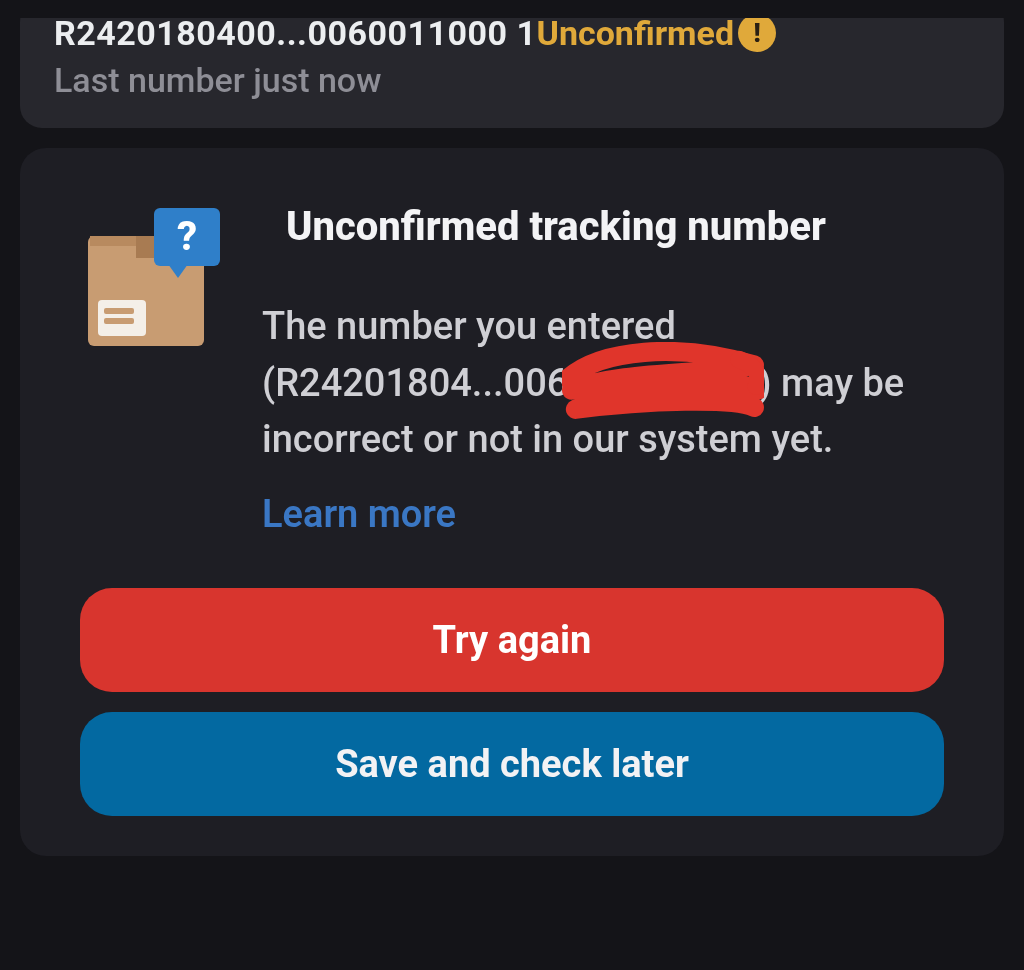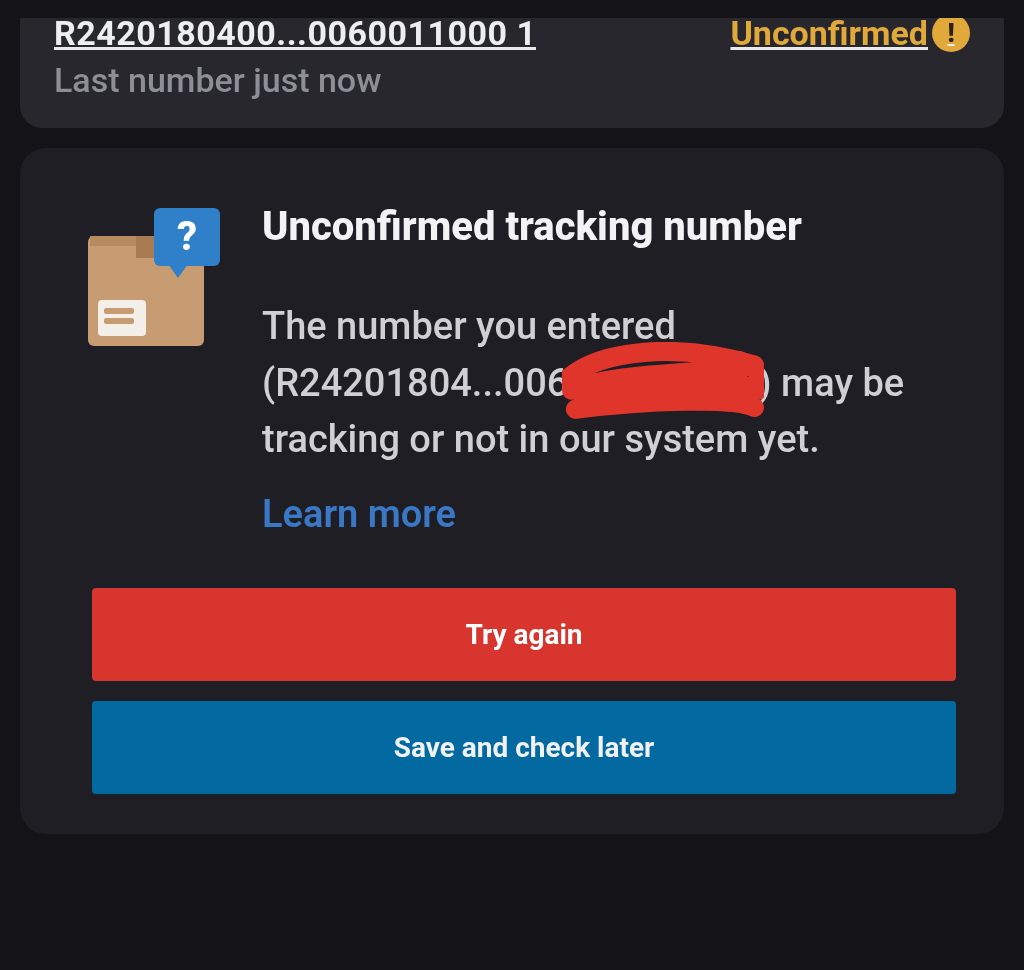"R2420180400...0060011000 1" .top-card .row1 { justify-content: space-between -> none; text-decoration: underline -> none }
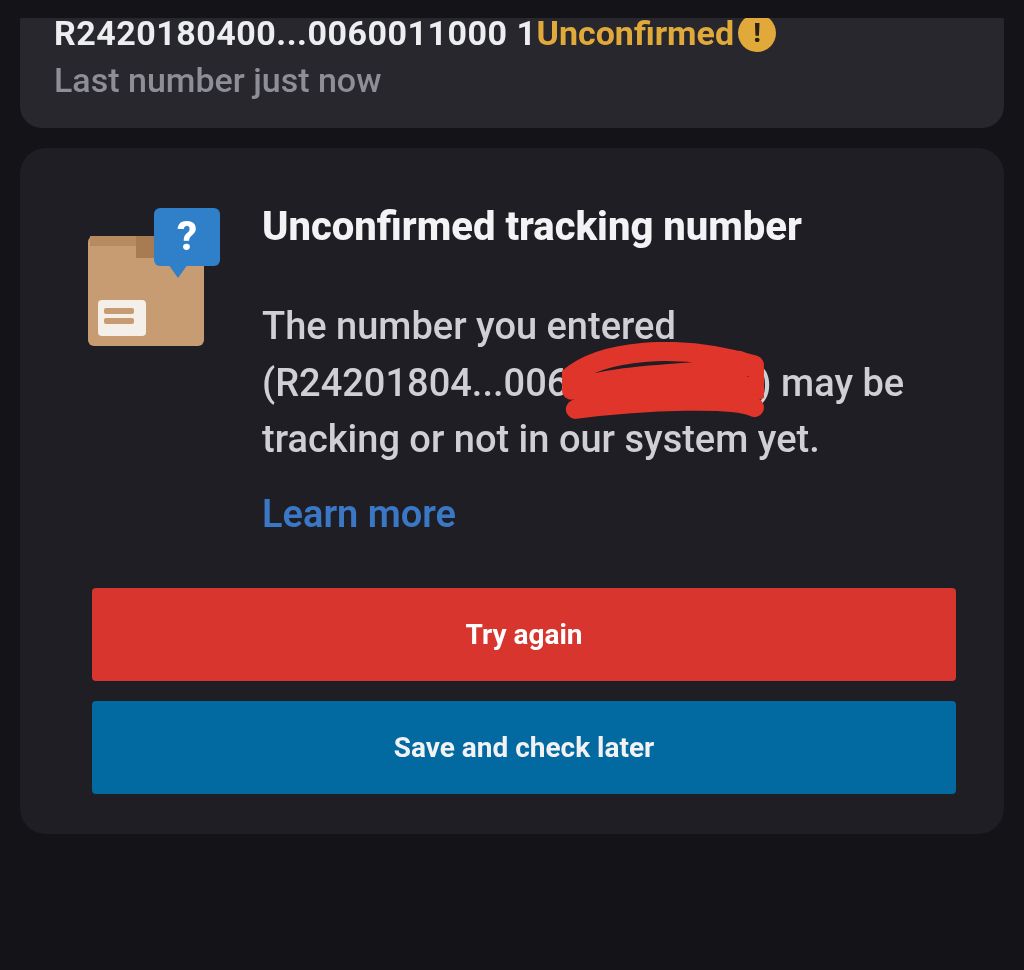"Unconfirmed tracking number" .dialog-title { margin-left: none -> 24px }
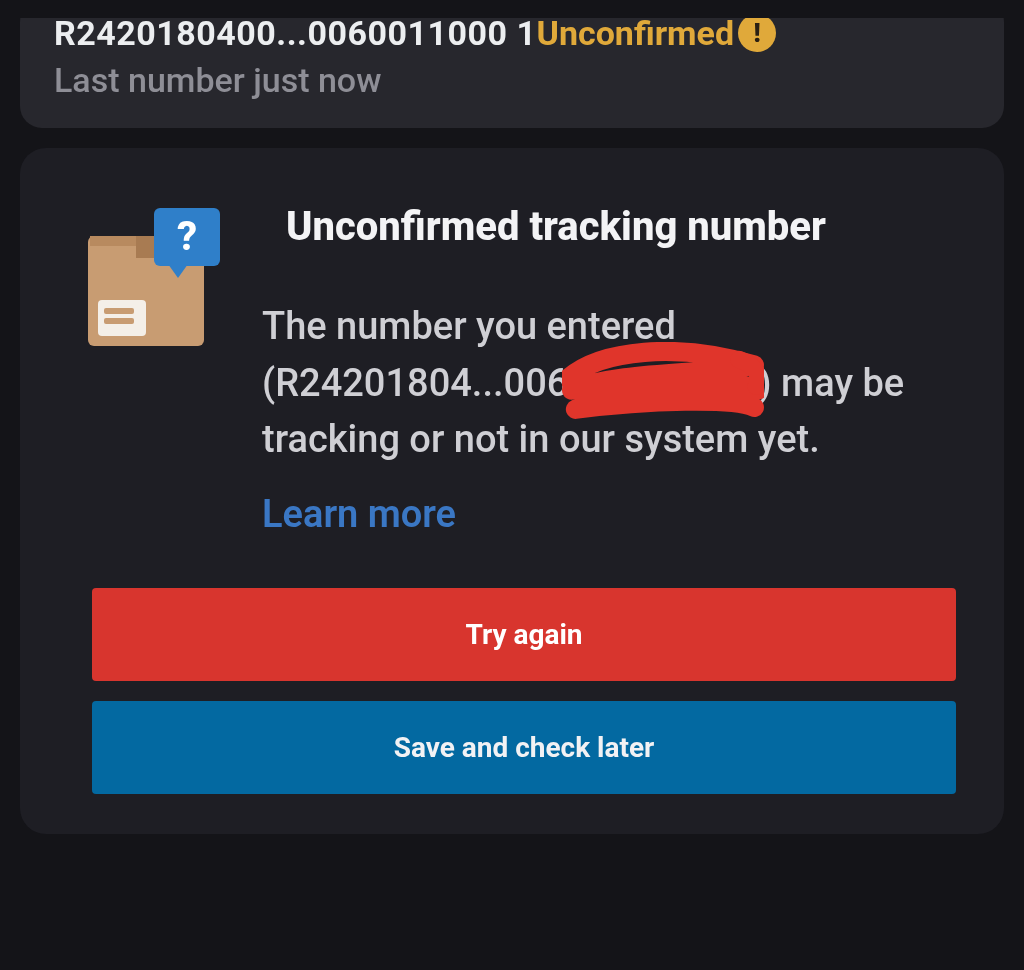"may be tracking or not" span { text: tracking -> incorrect }
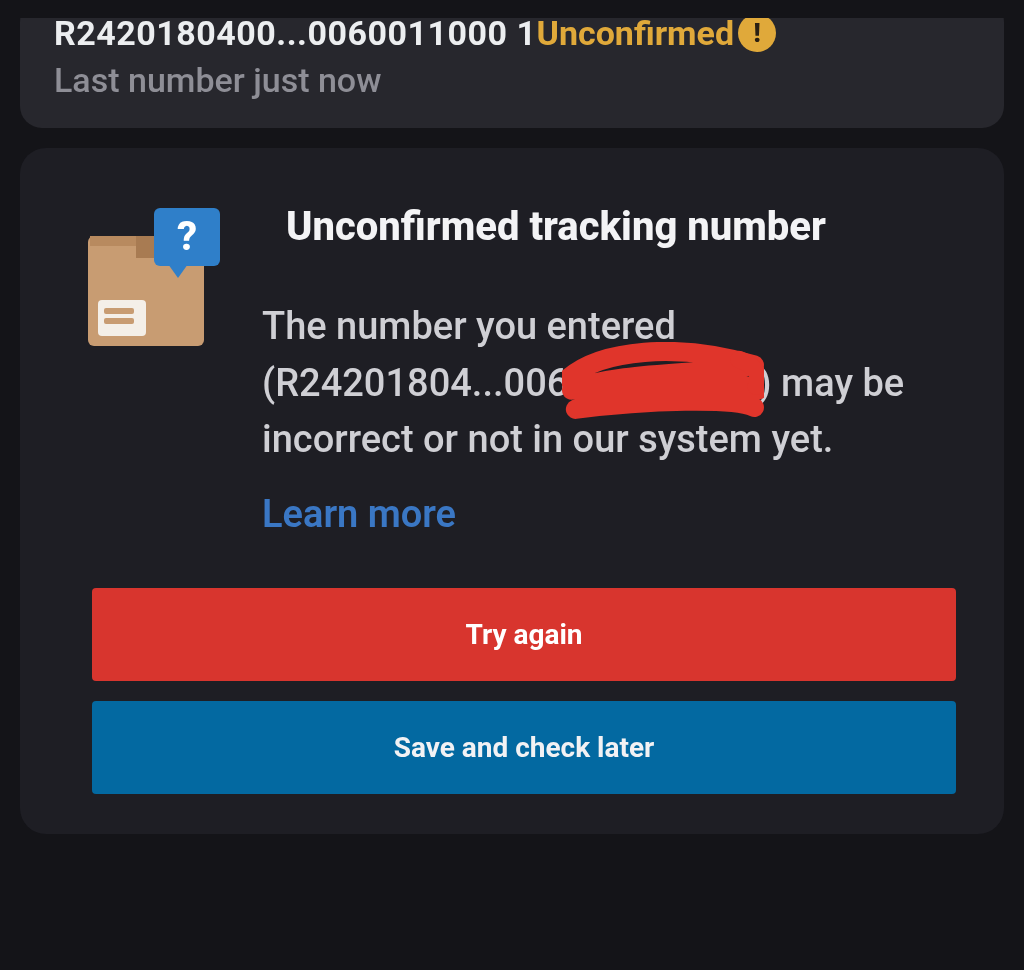"Try again" .btn { border-radius: 4px -> 32px; font-size: 28px -> 38px; margin-left: 12px -> none }
